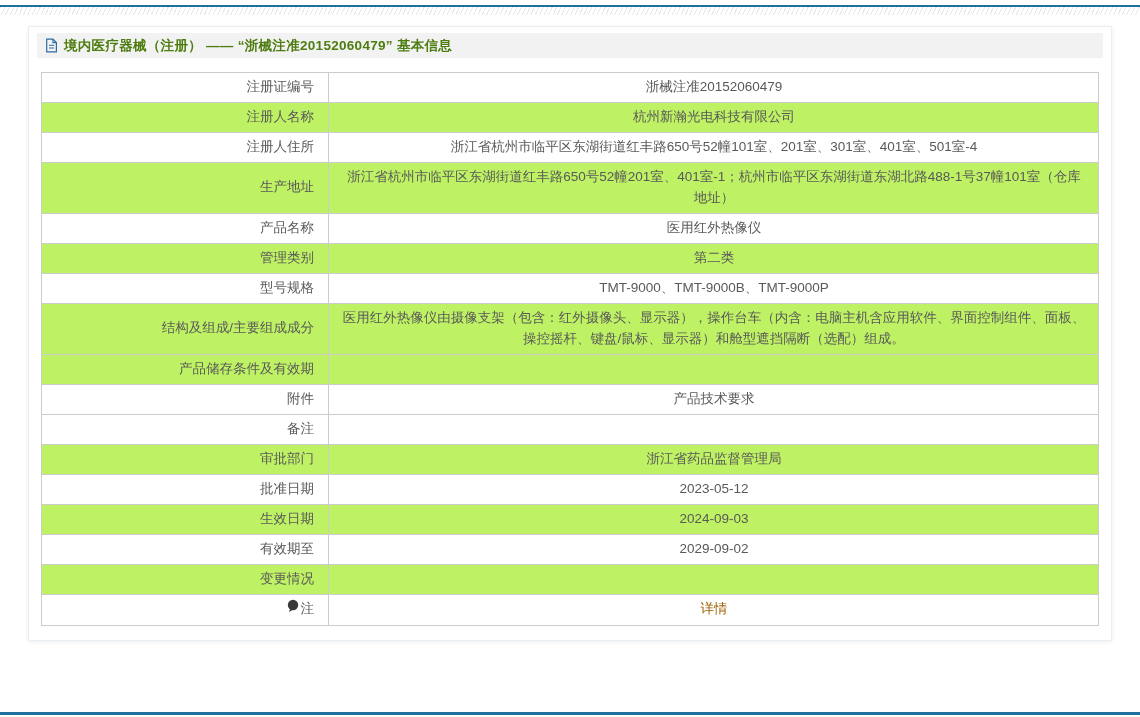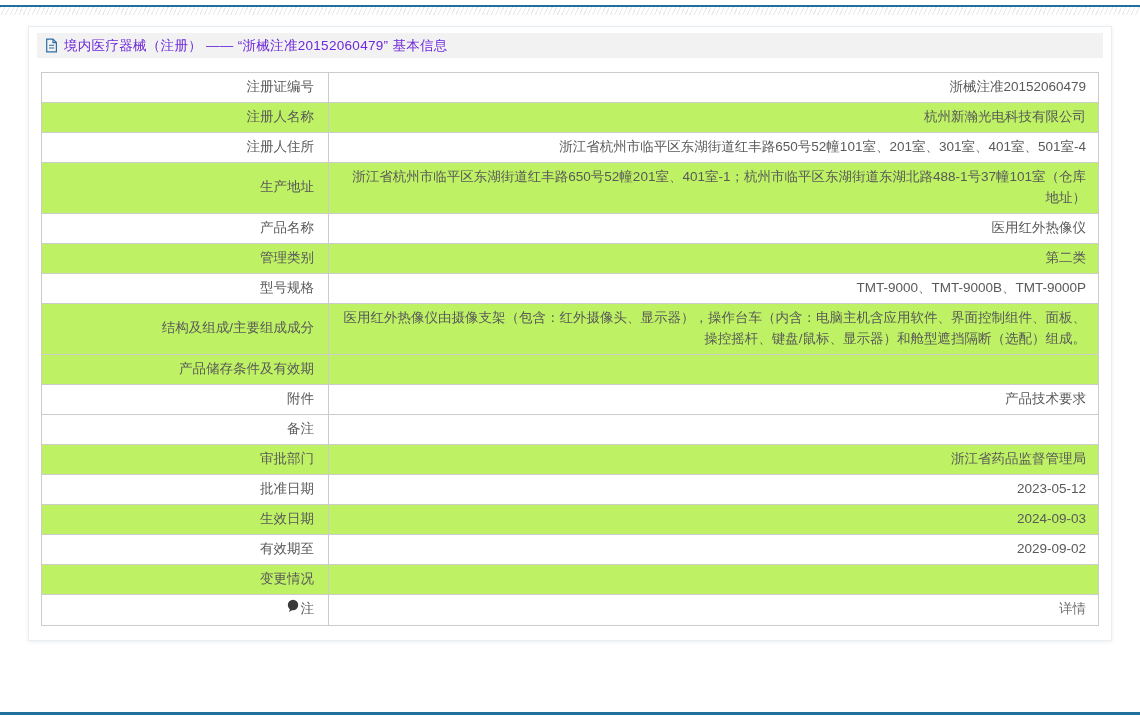"境内医疗器械（注册） —— “浙械注准20152060479” 基本信息" .title-text { color: #6d28d9 -> #4d7c0f; font-weight: none -> bold }
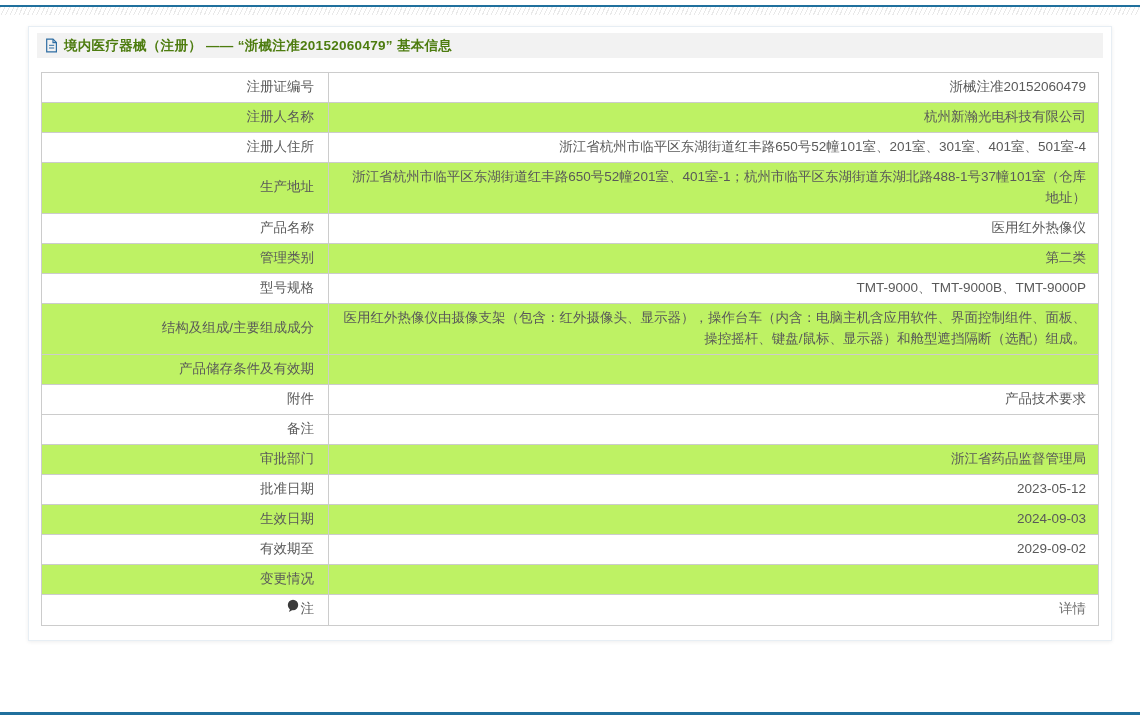"浙械注准20152060479" table.info-table td { text-align: right -> center }
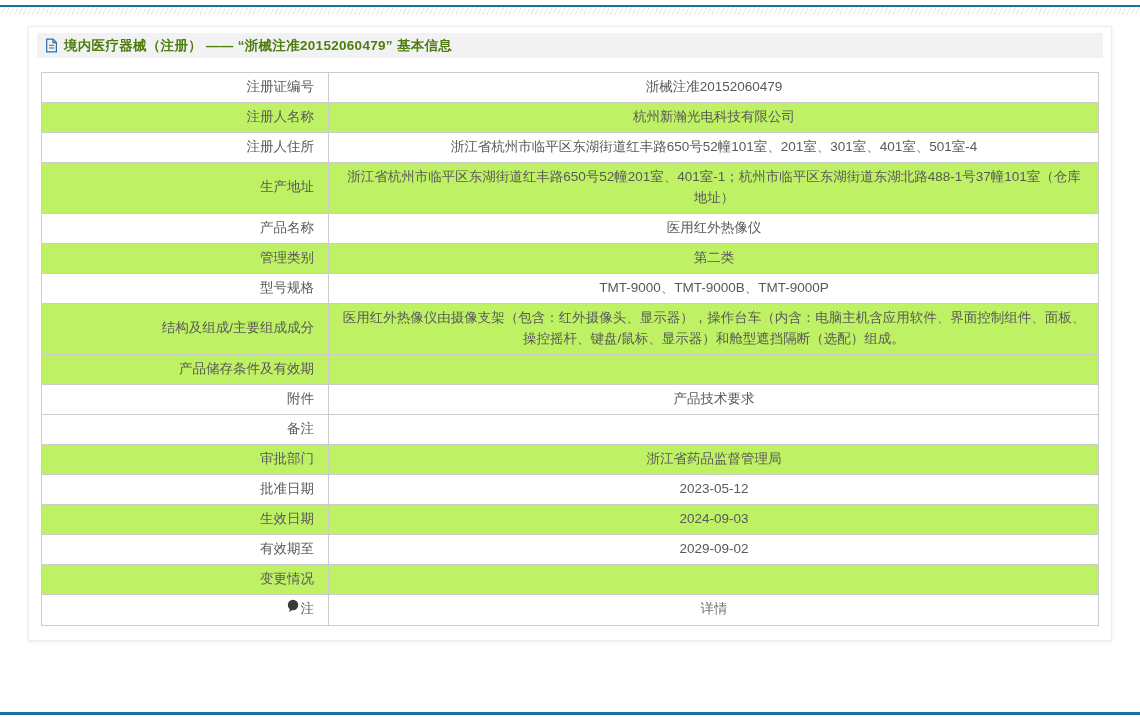"详情" a.details-link { color: #737373 -> #a16207 }
